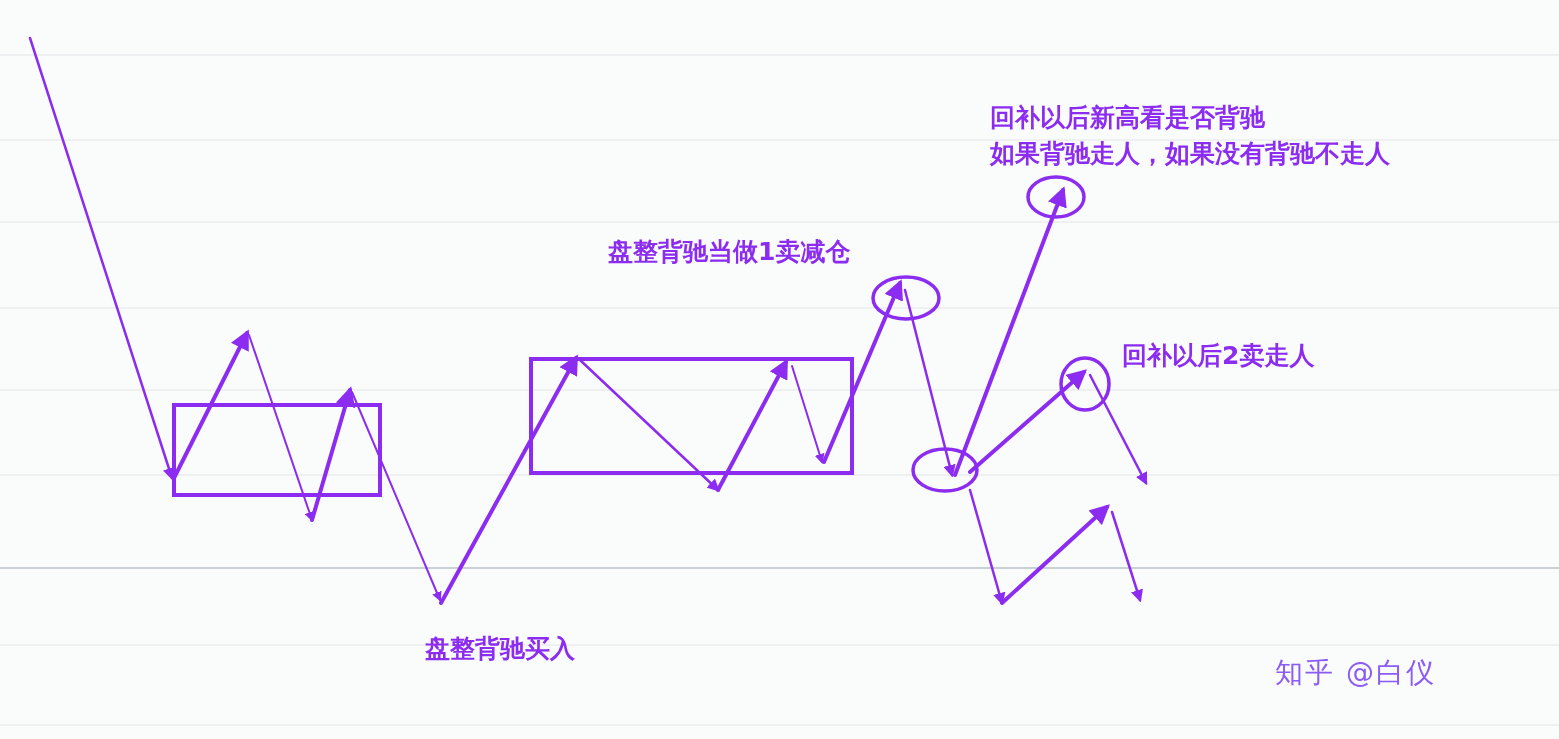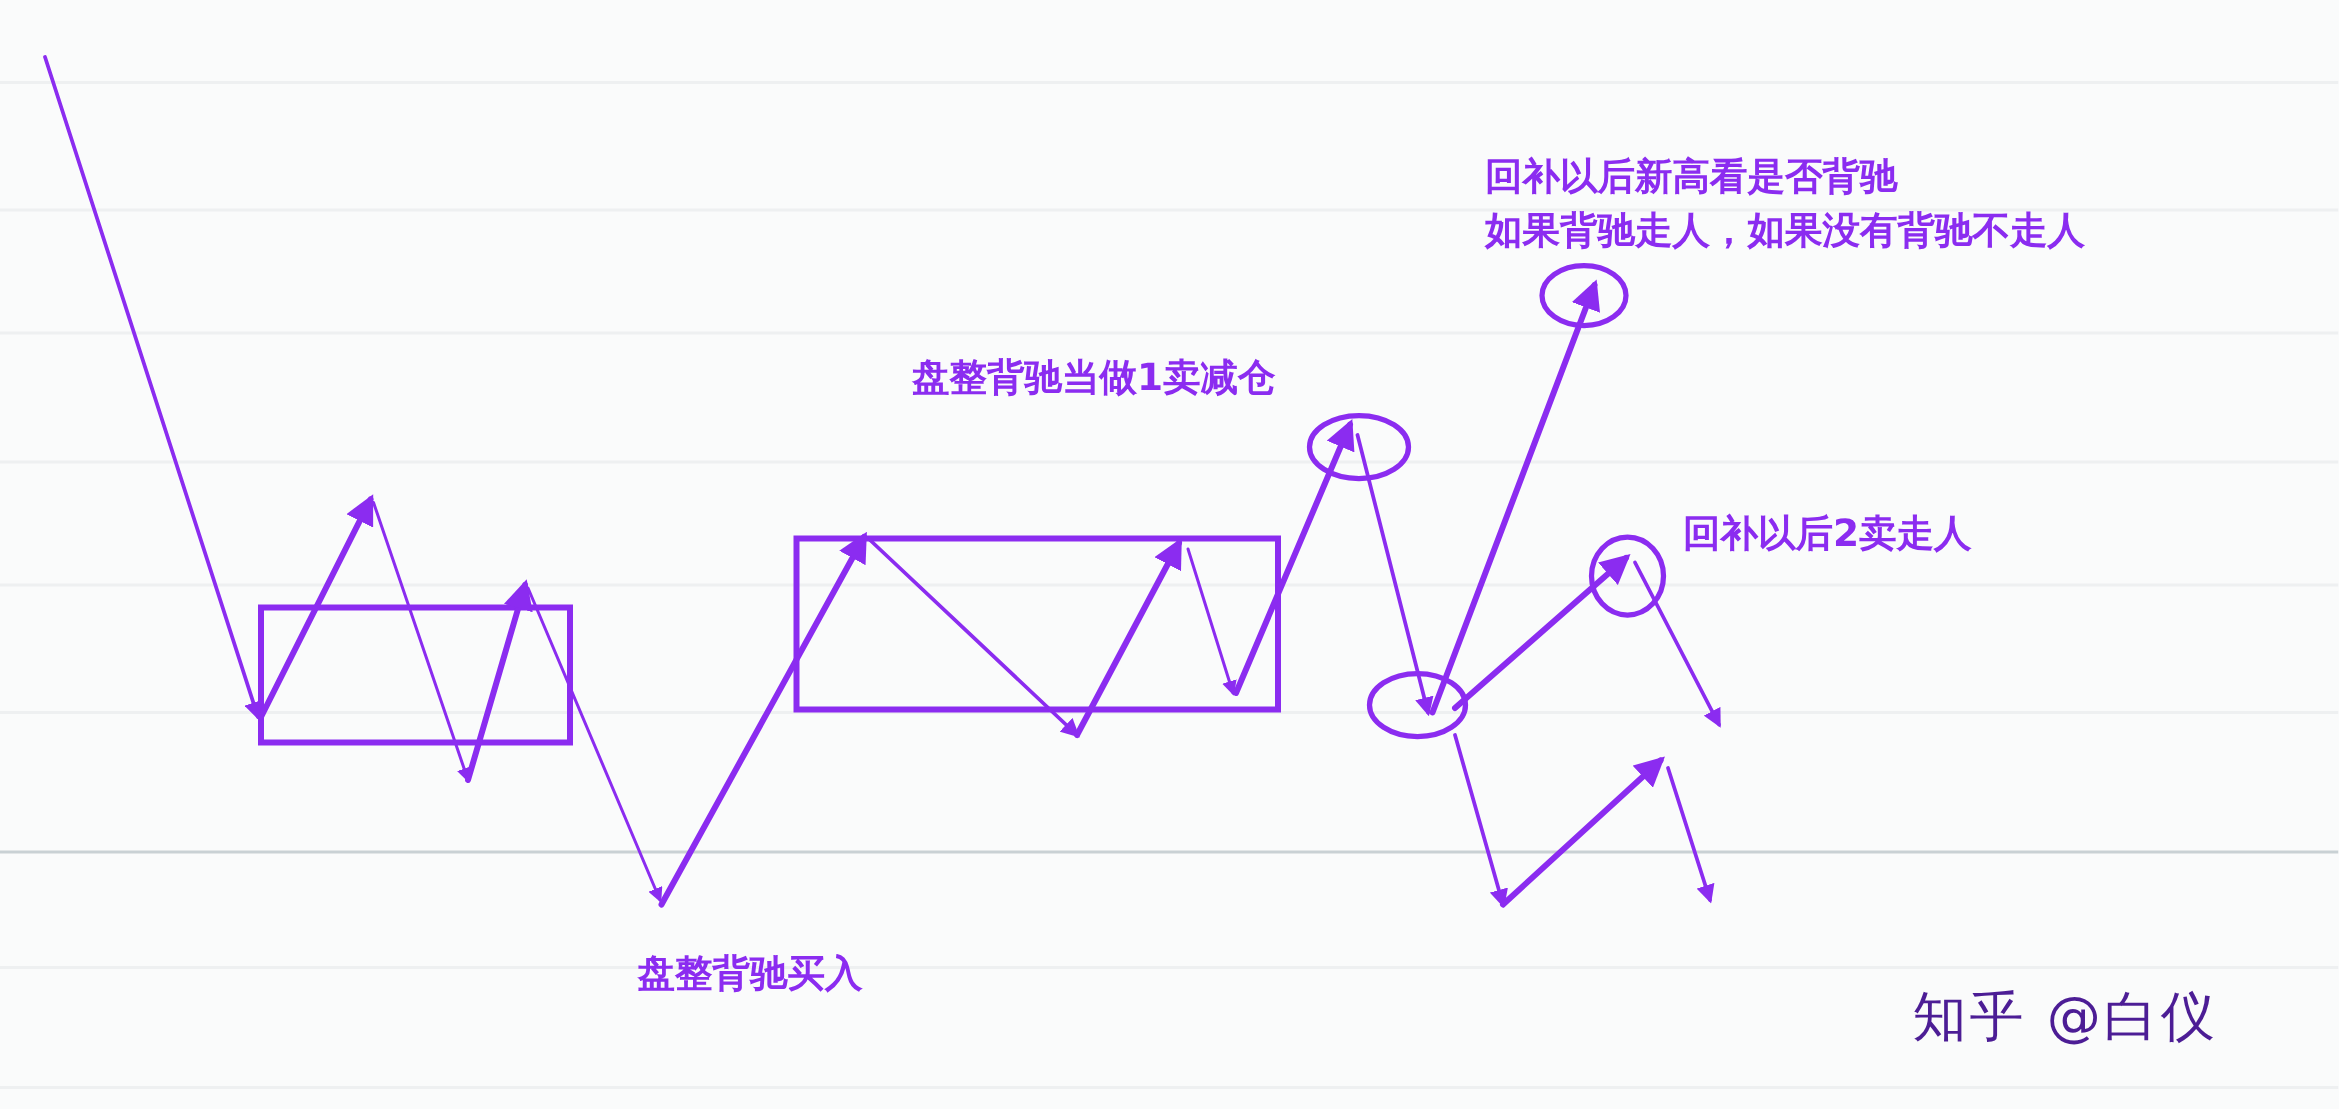"知乎 @白仪" .watermark { color: #4c1d95 -> #8b5cf6; font-size: 36px -> 28px }
